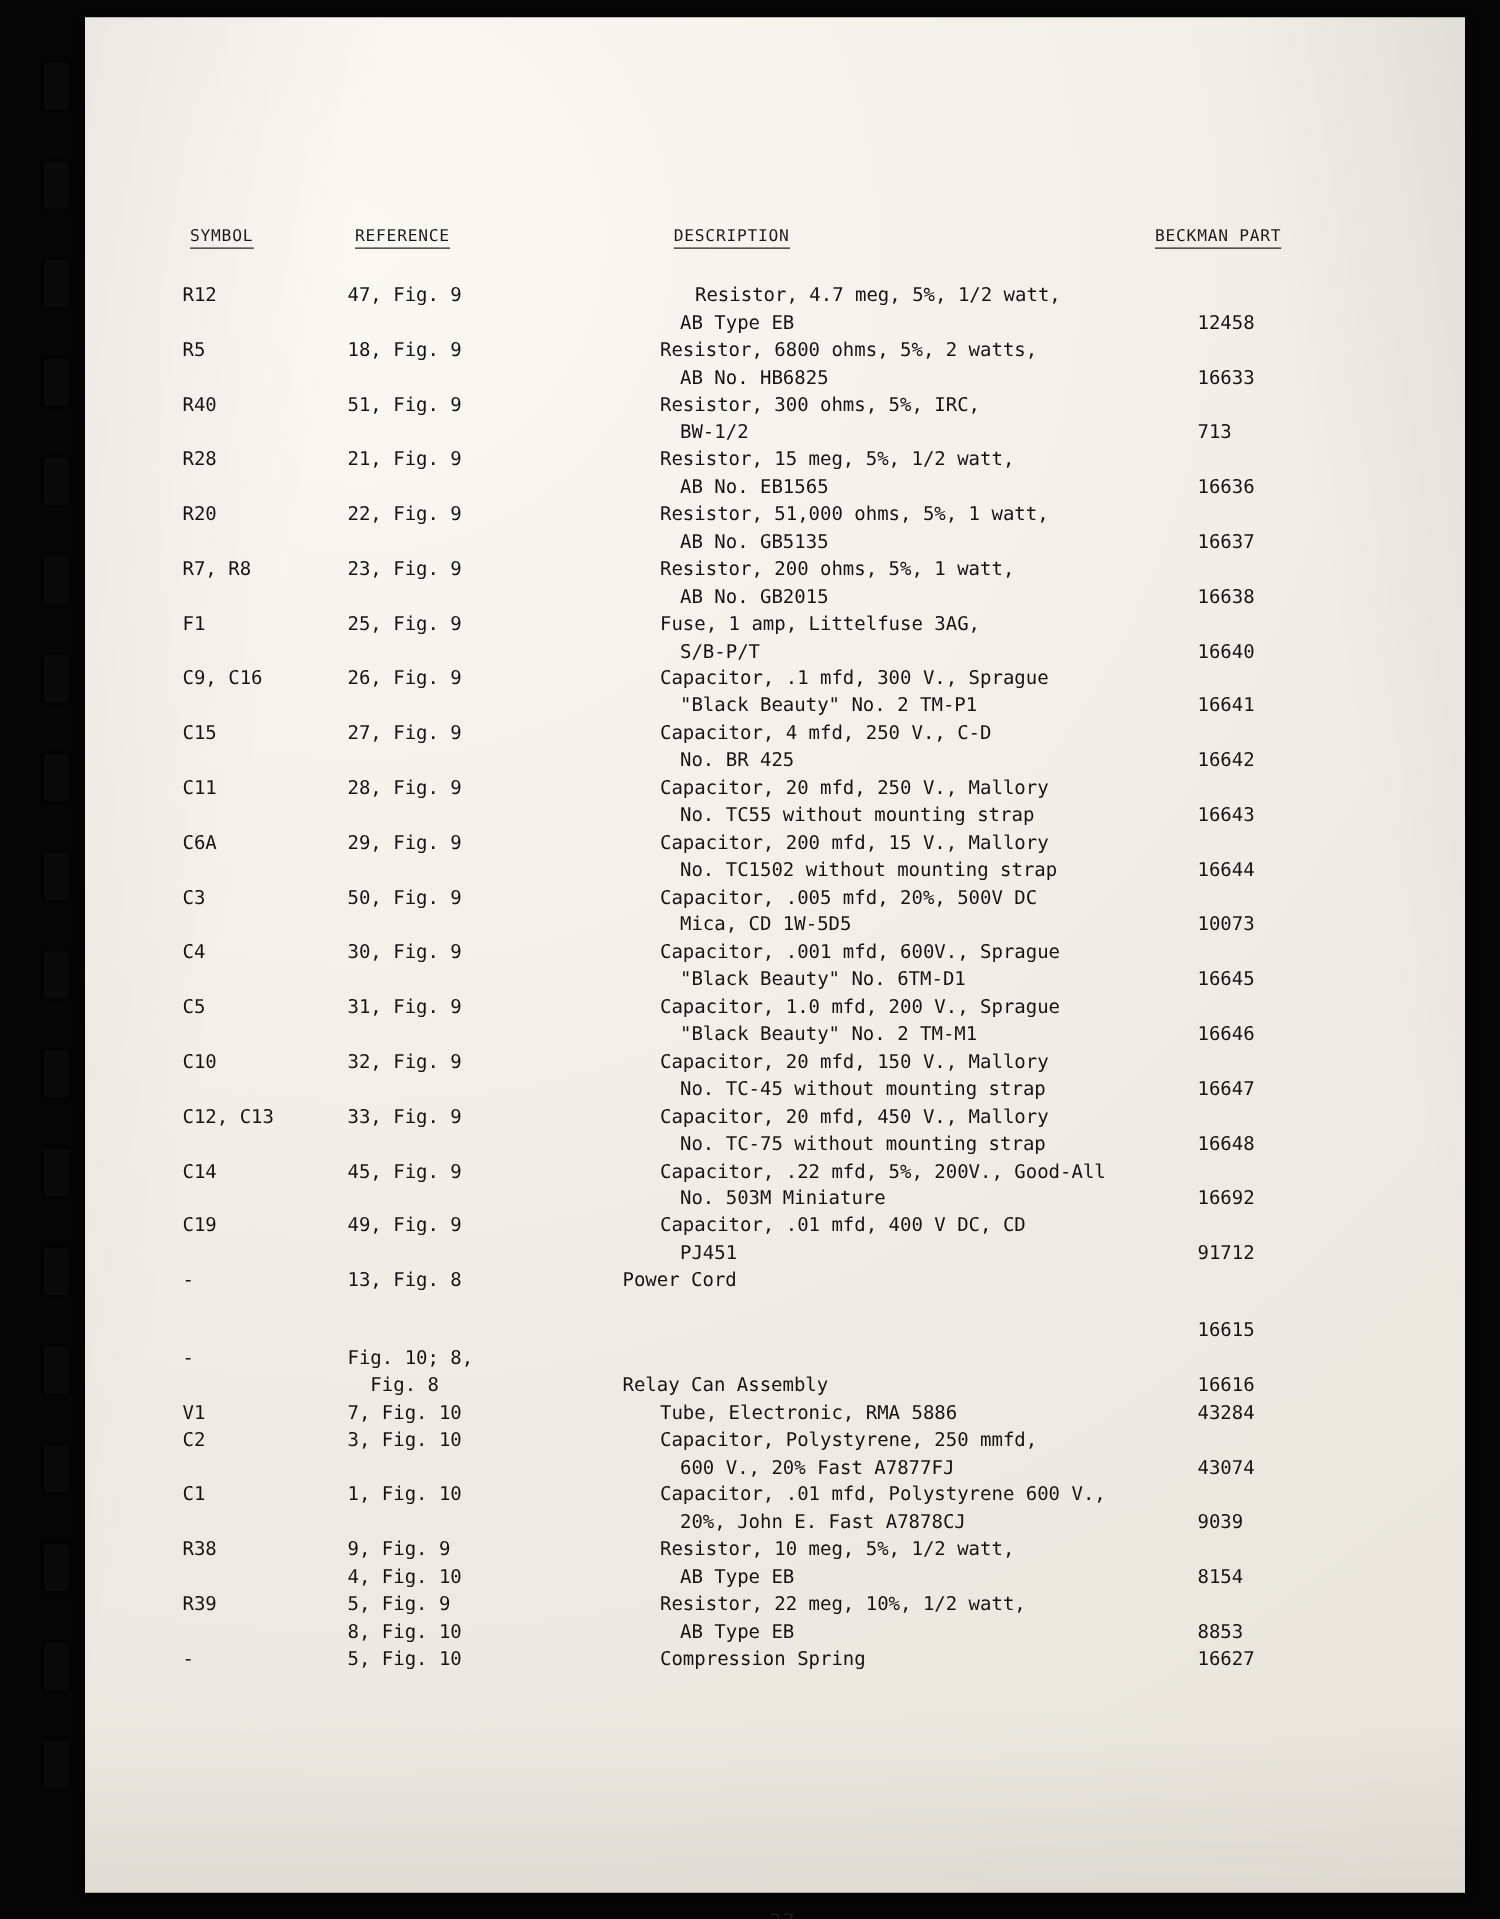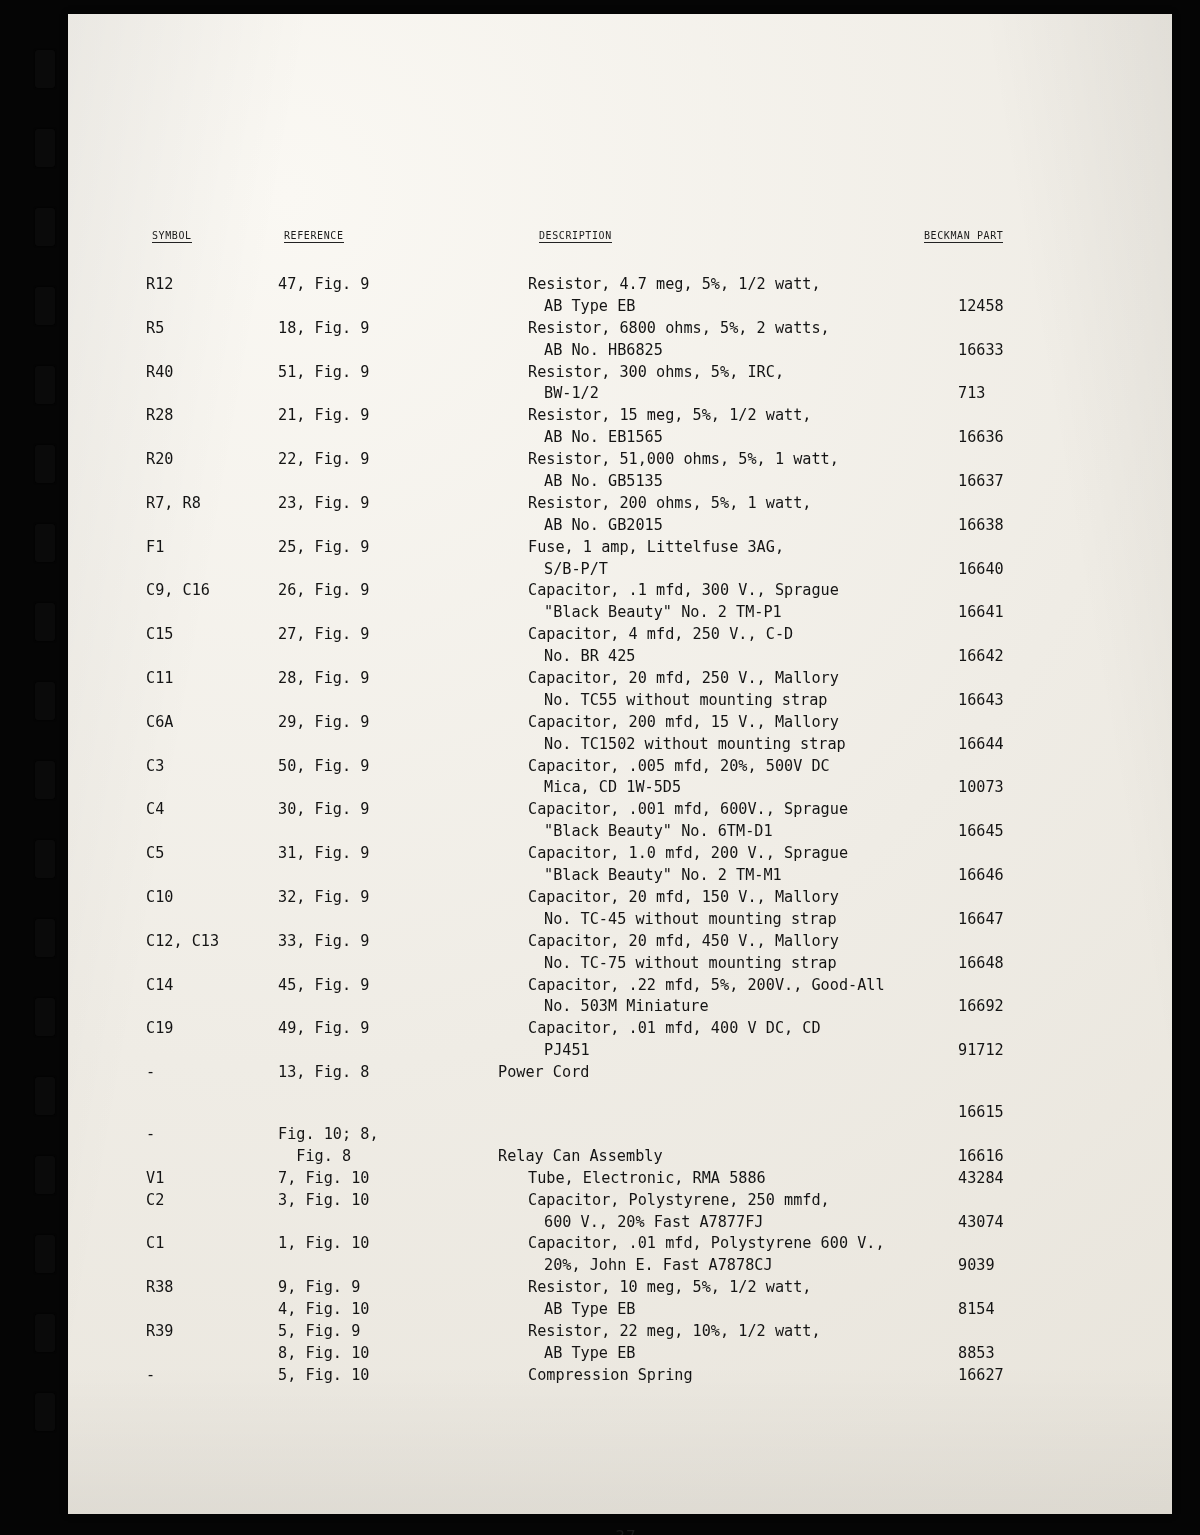"SYMBOL" .hdr { font-size: 10px -> 13px; margin-top: 48px -> none }
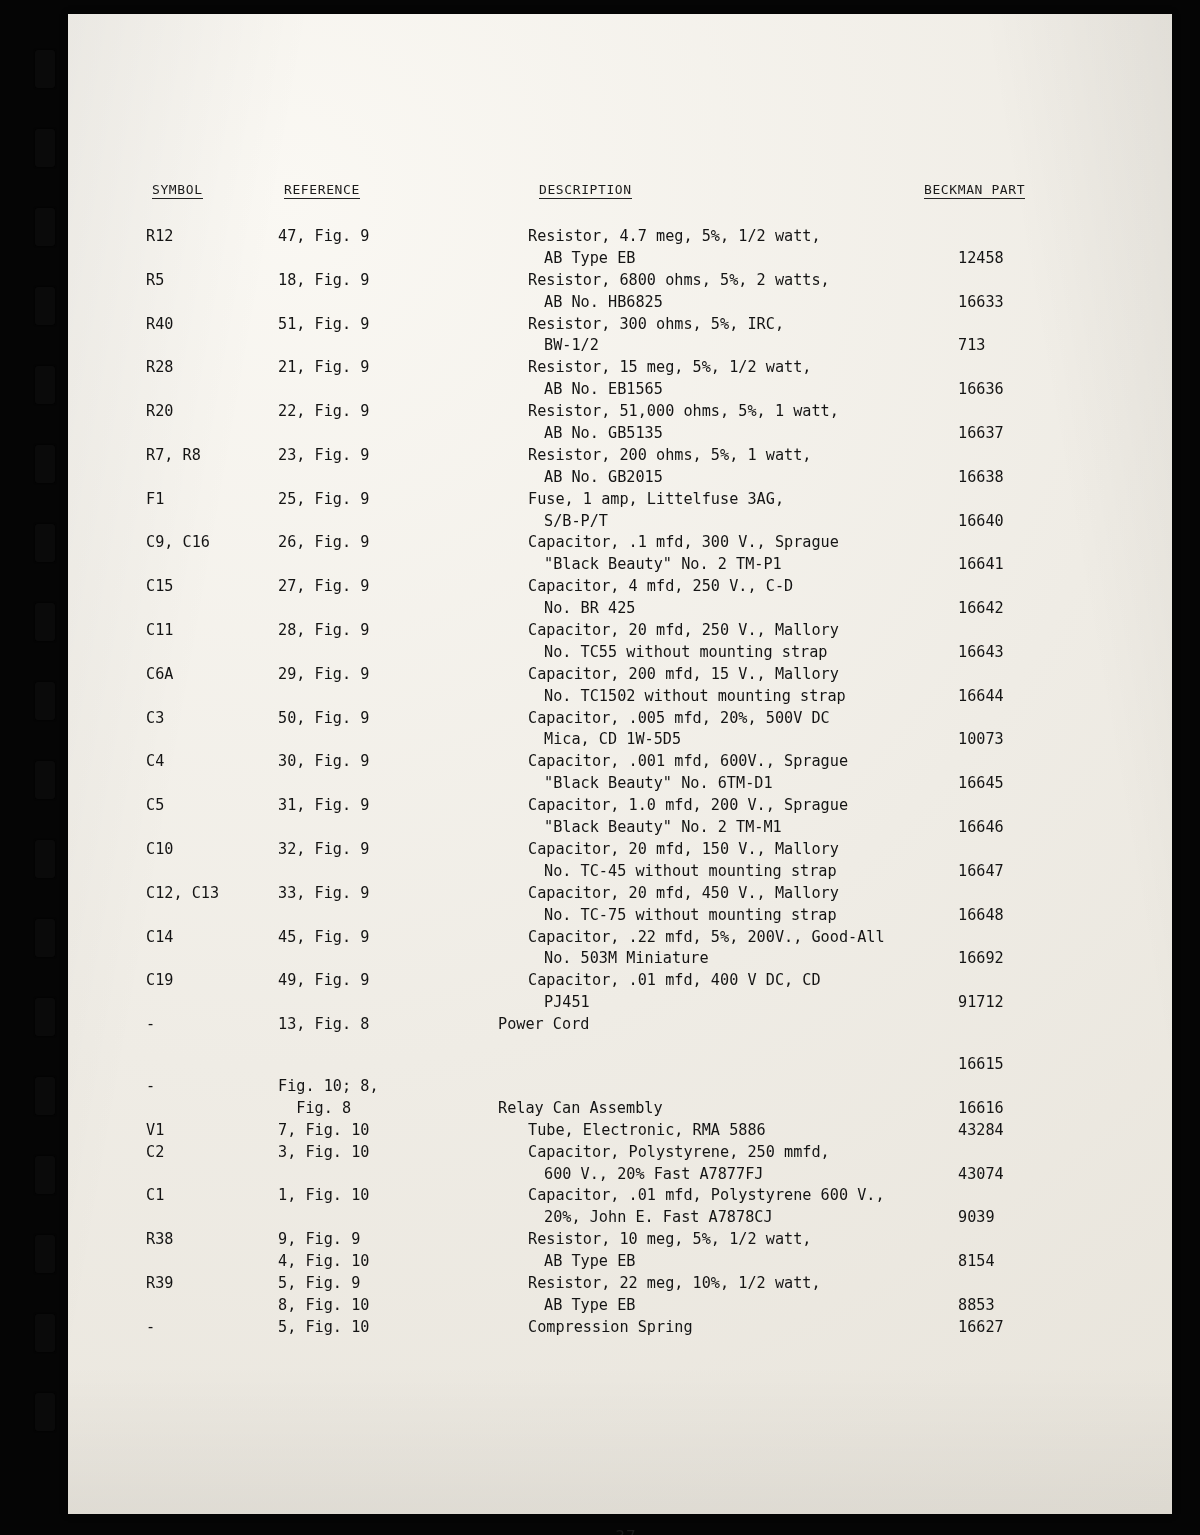"Resistor, 4.7 meg, 5%, 1/2" span { margin-left: none -> 28px }
